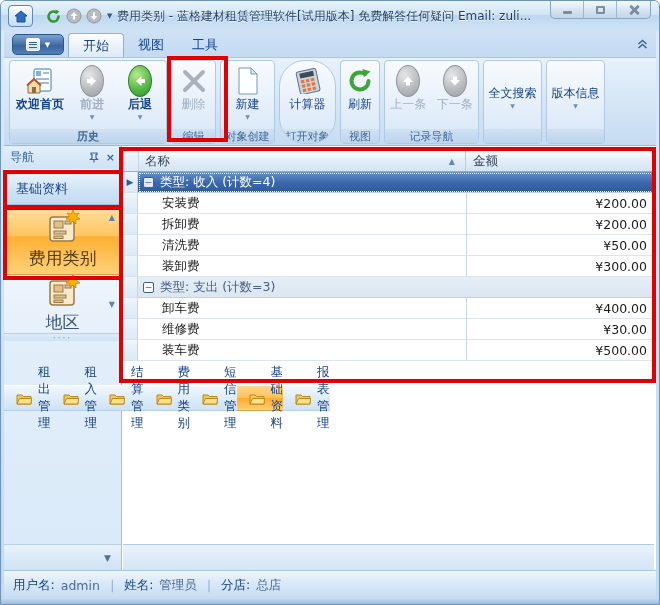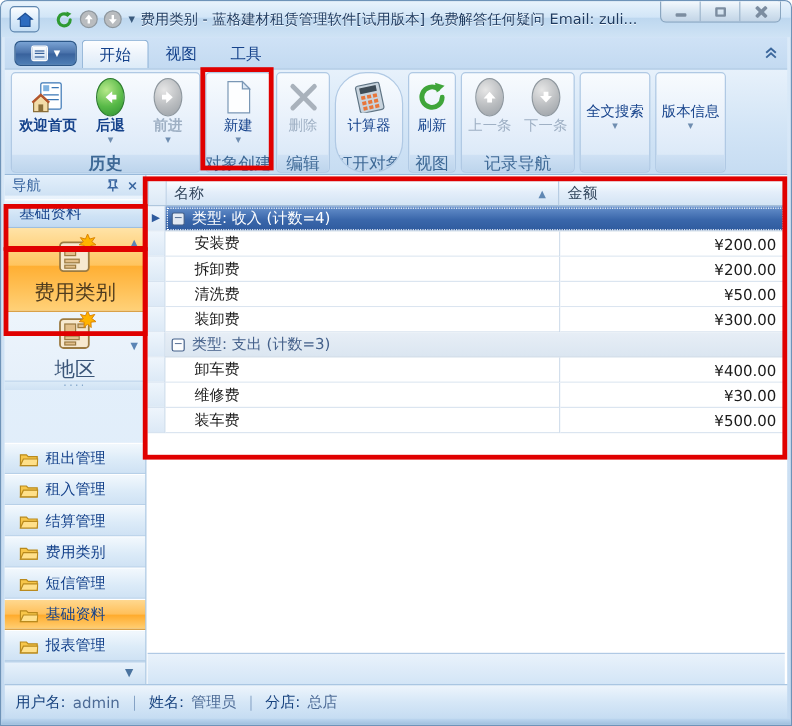"后退" div.rbtn { order: before "前进" -> after "前进" }
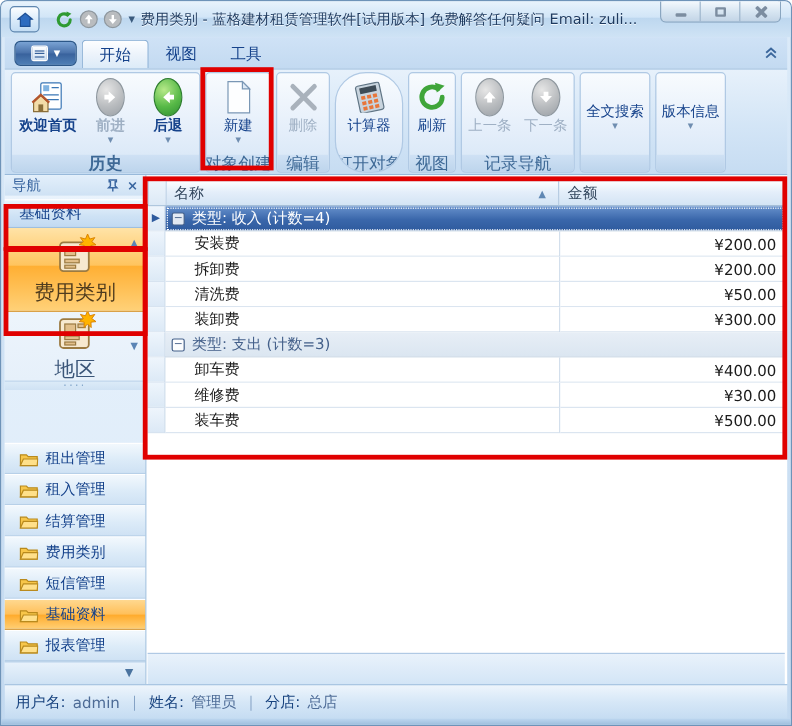"新建" div.rgroup { order: before "删除" -> after "删除" }
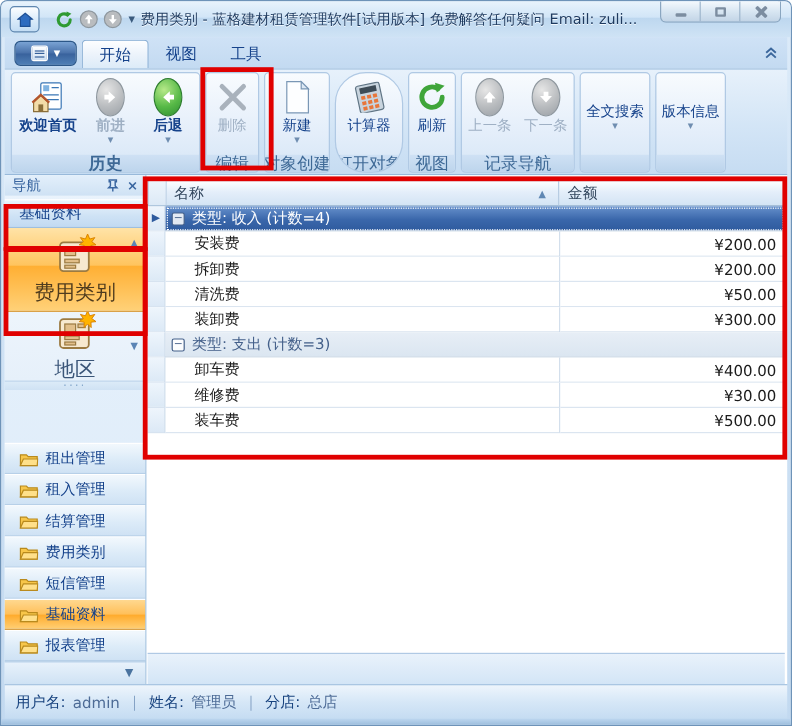"历史" .rgroup-caption { font-size: 14px -> 11px }
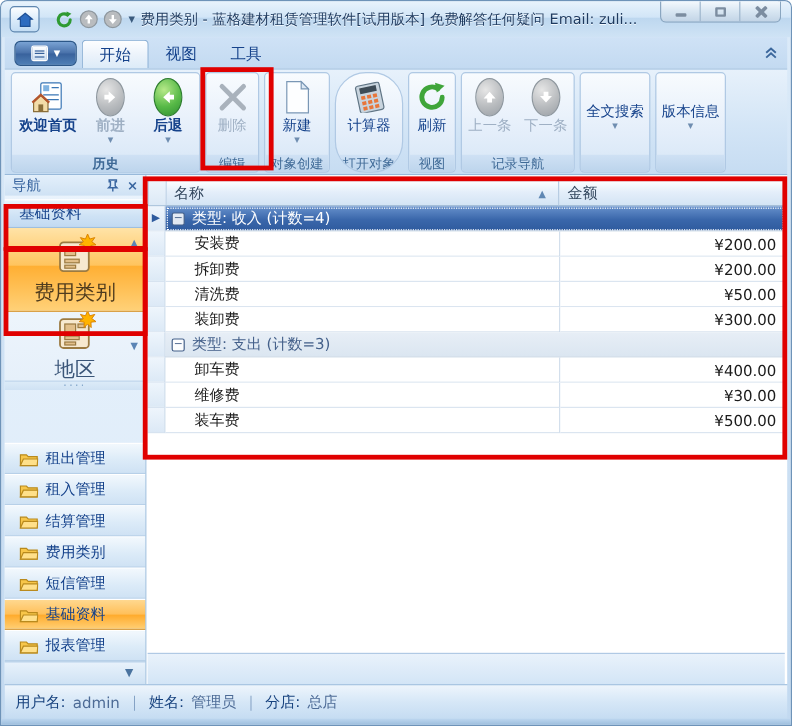"租出管理" .folders { flex-direction: column -> row }
